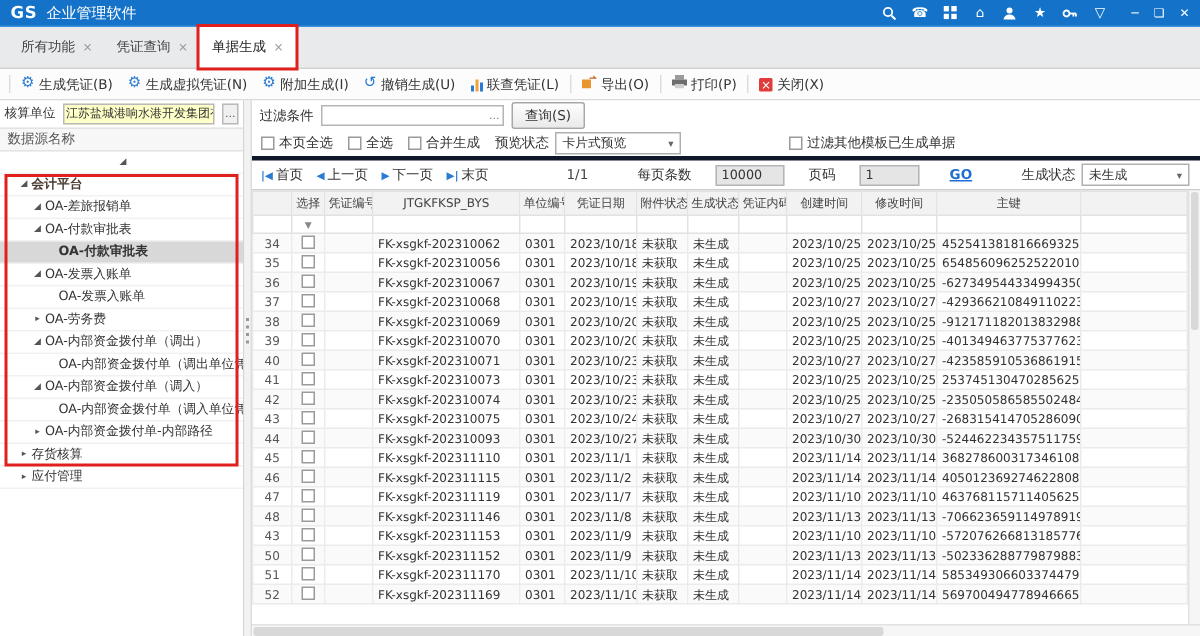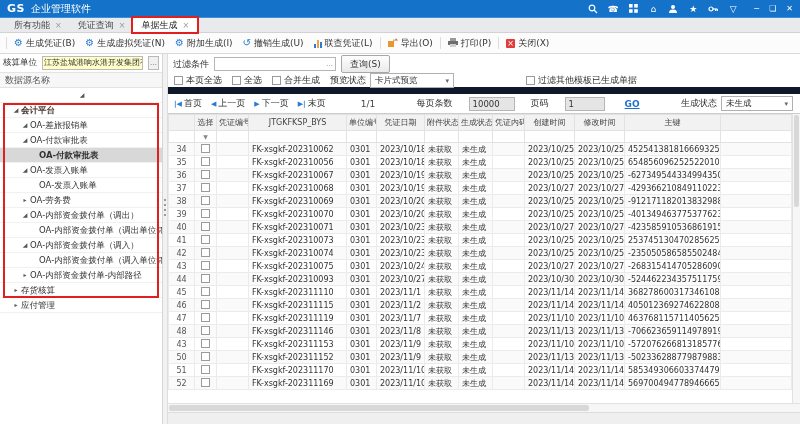"所有功能" .tabbar { height: 15px -> 28px }
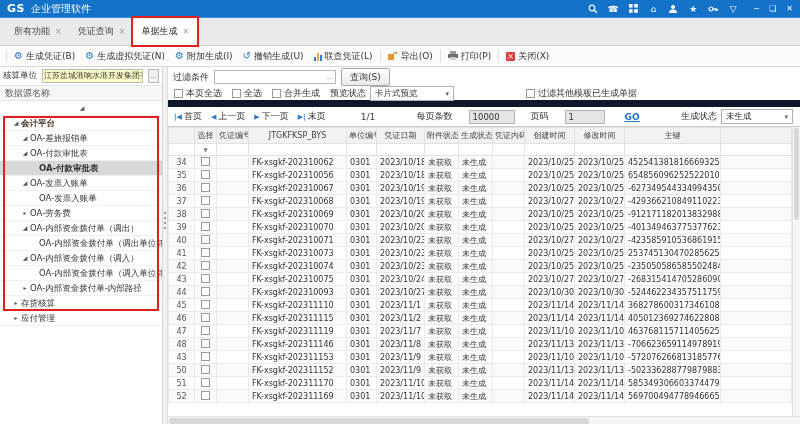"本页全选" .options-row { border-bottom: 7px solid #0f172a -> 3px solid #0f172a }
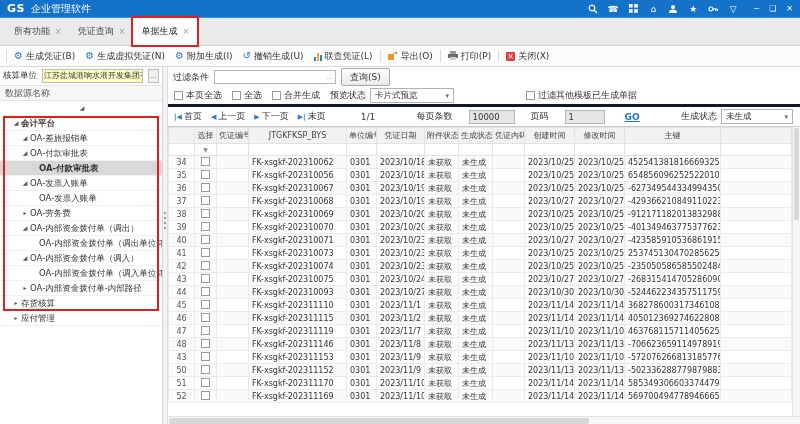"1/1" .pageinfo { margin-left: 26px -> 43px }
